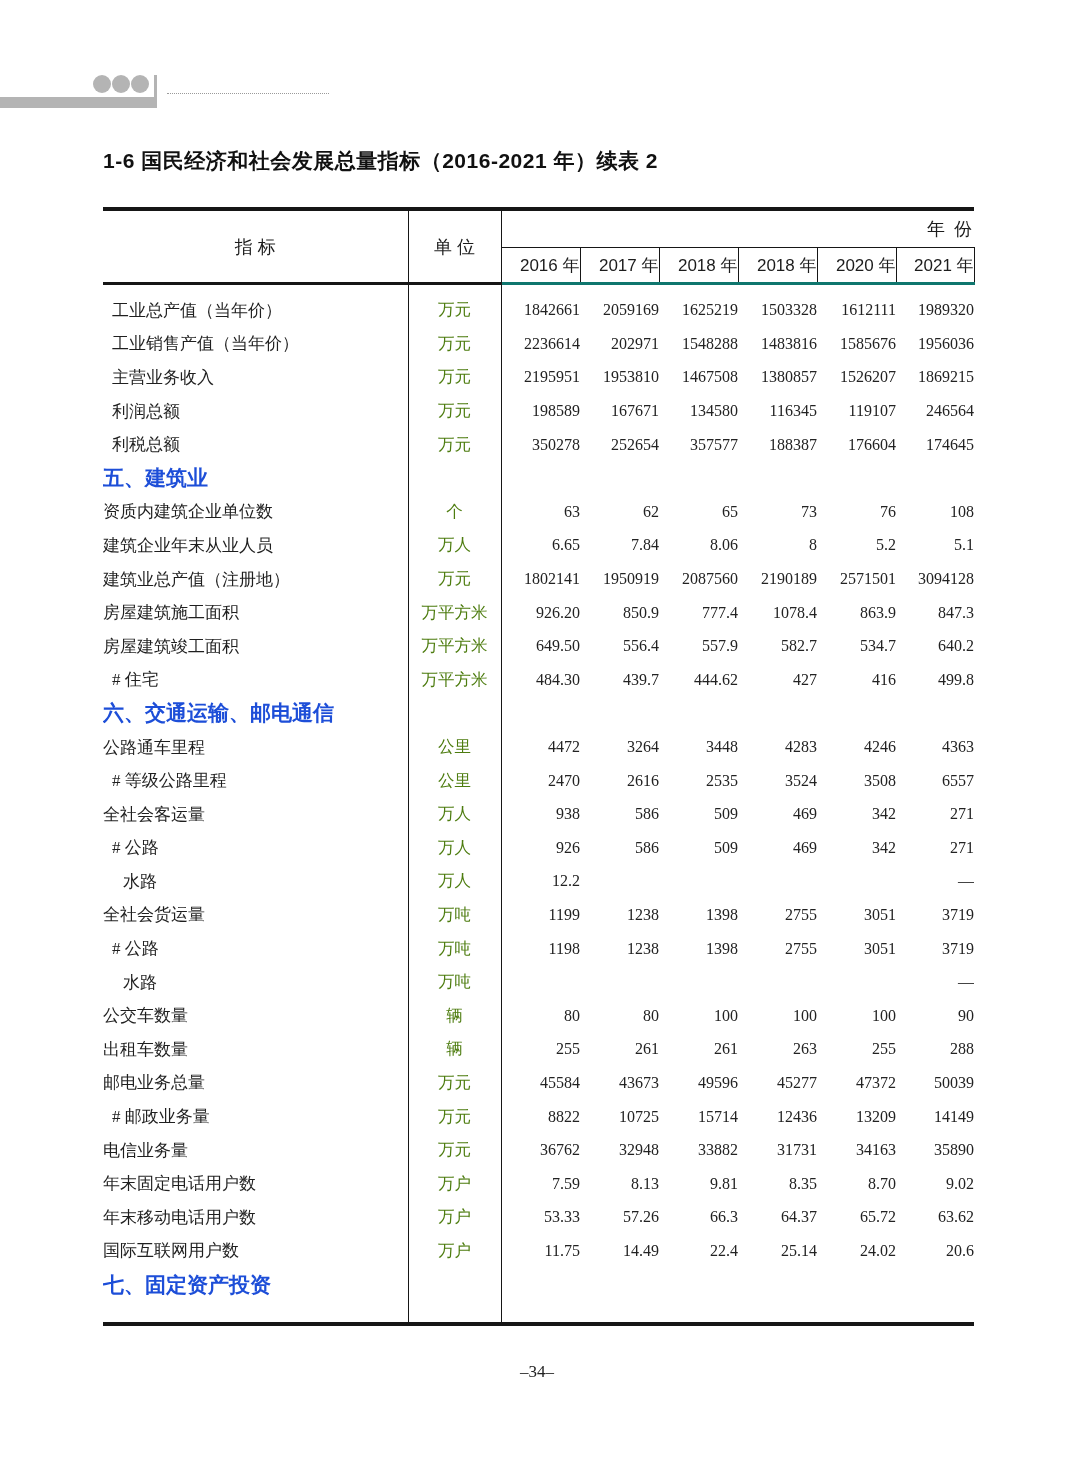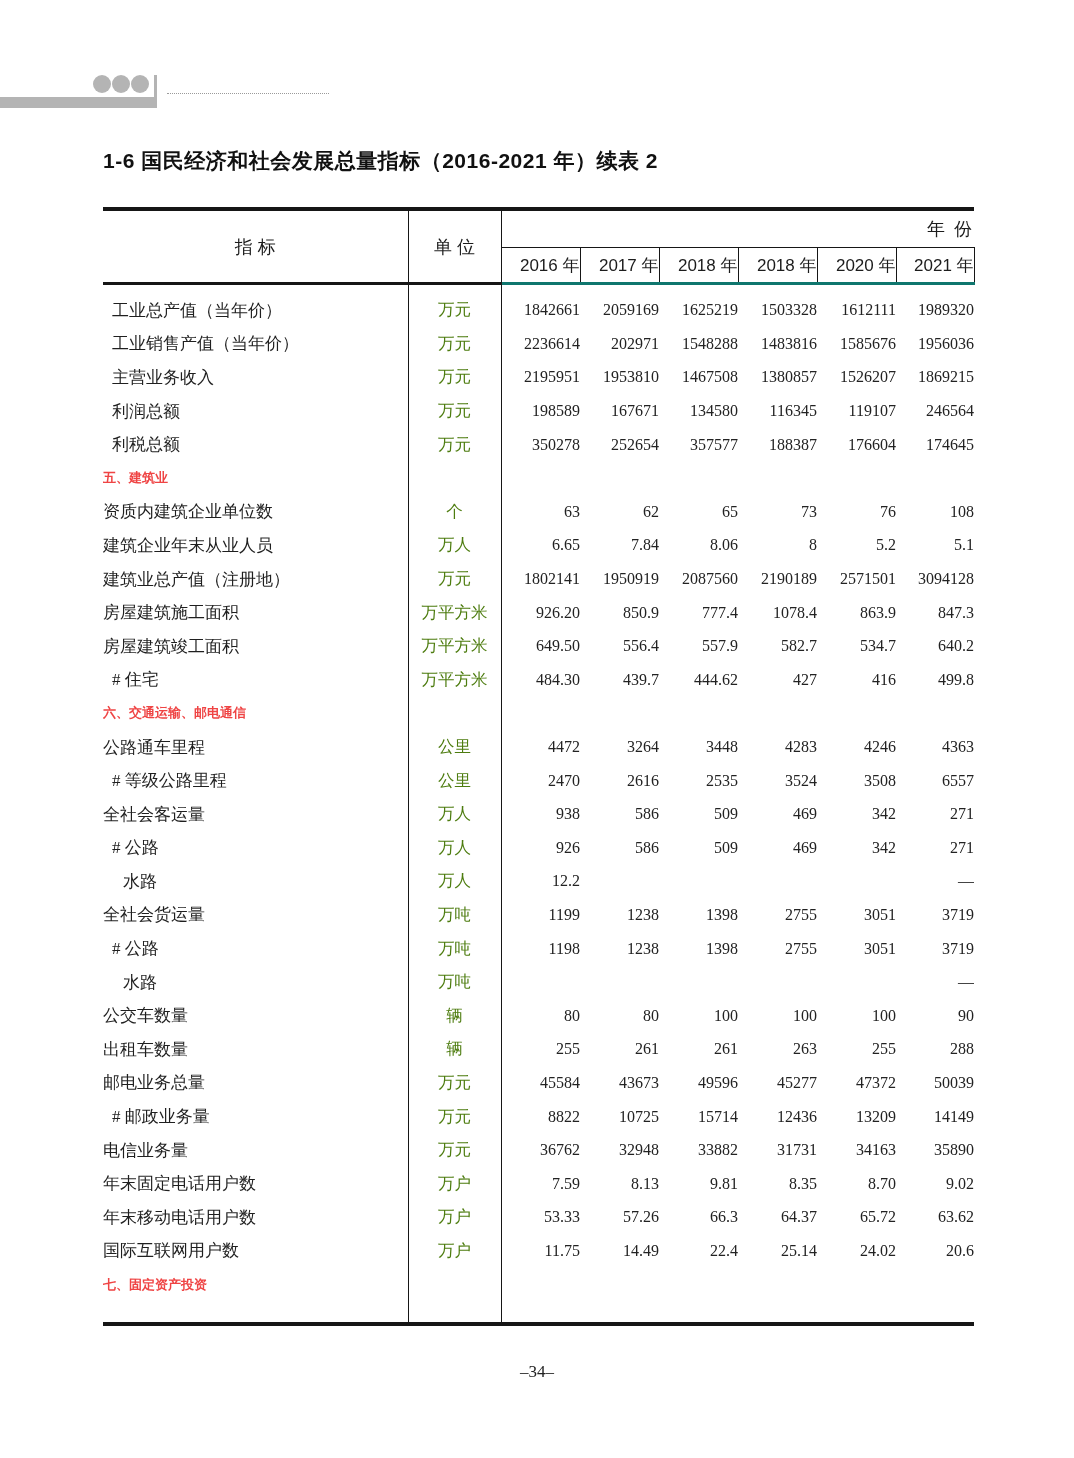"五、建筑业" tr.section-row td.c-label { color: #ef4444 -> #1d4ed8; font-size: 13px -> 21px }
